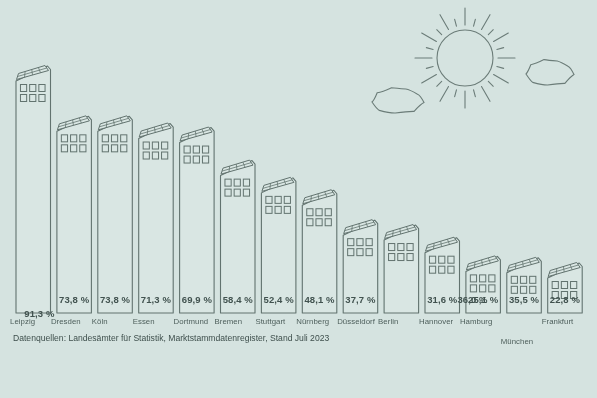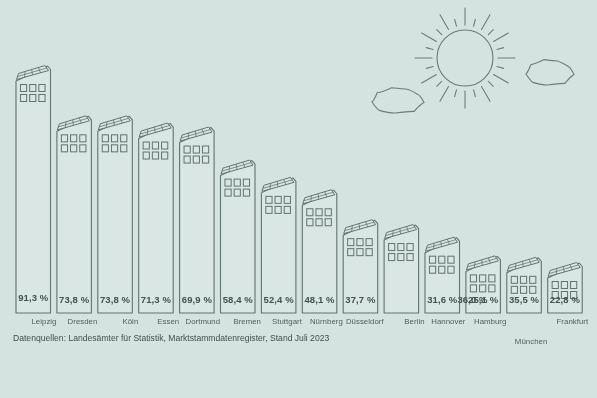"91,3 %" div.pct-label { text-align: none -> right; top: 292px -> 308px }
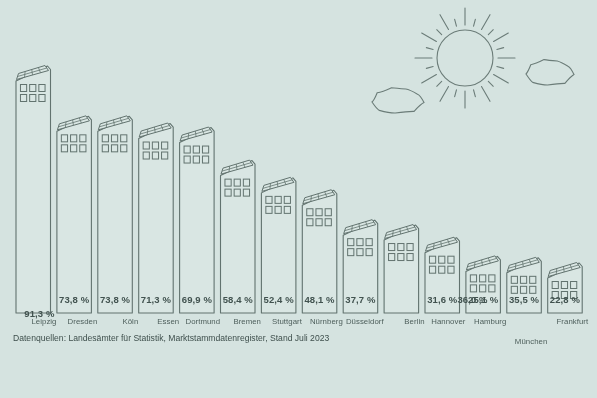"Leipzig" .city-label { text-align: right -> left }
